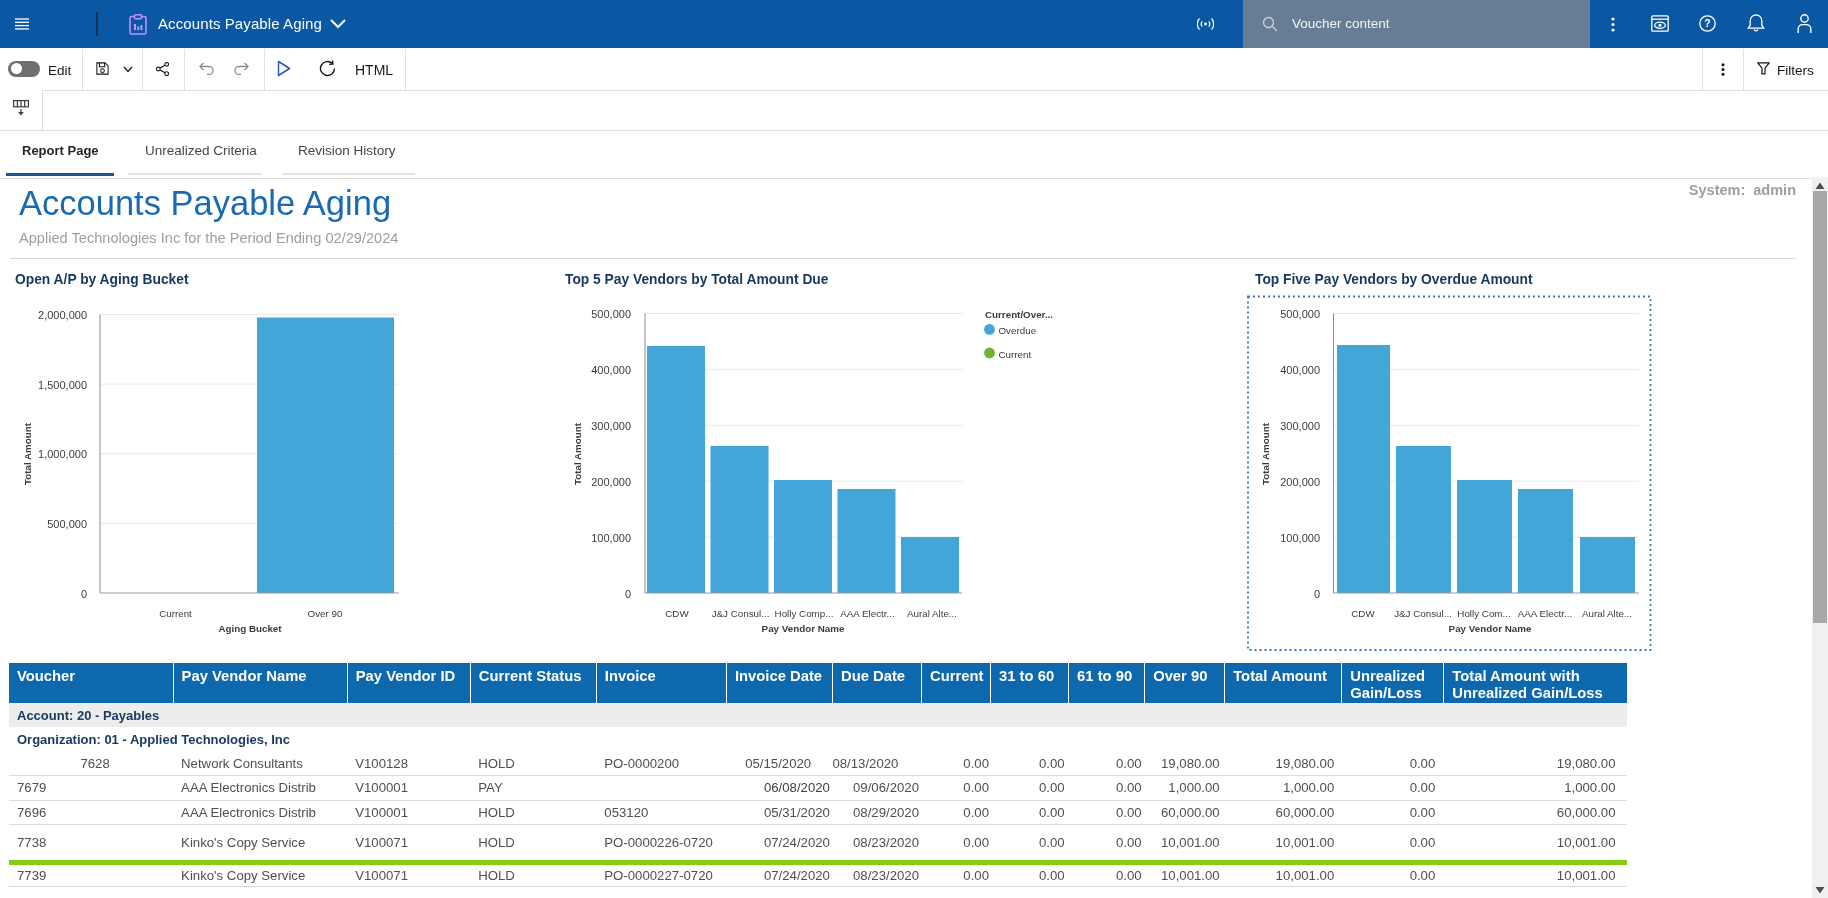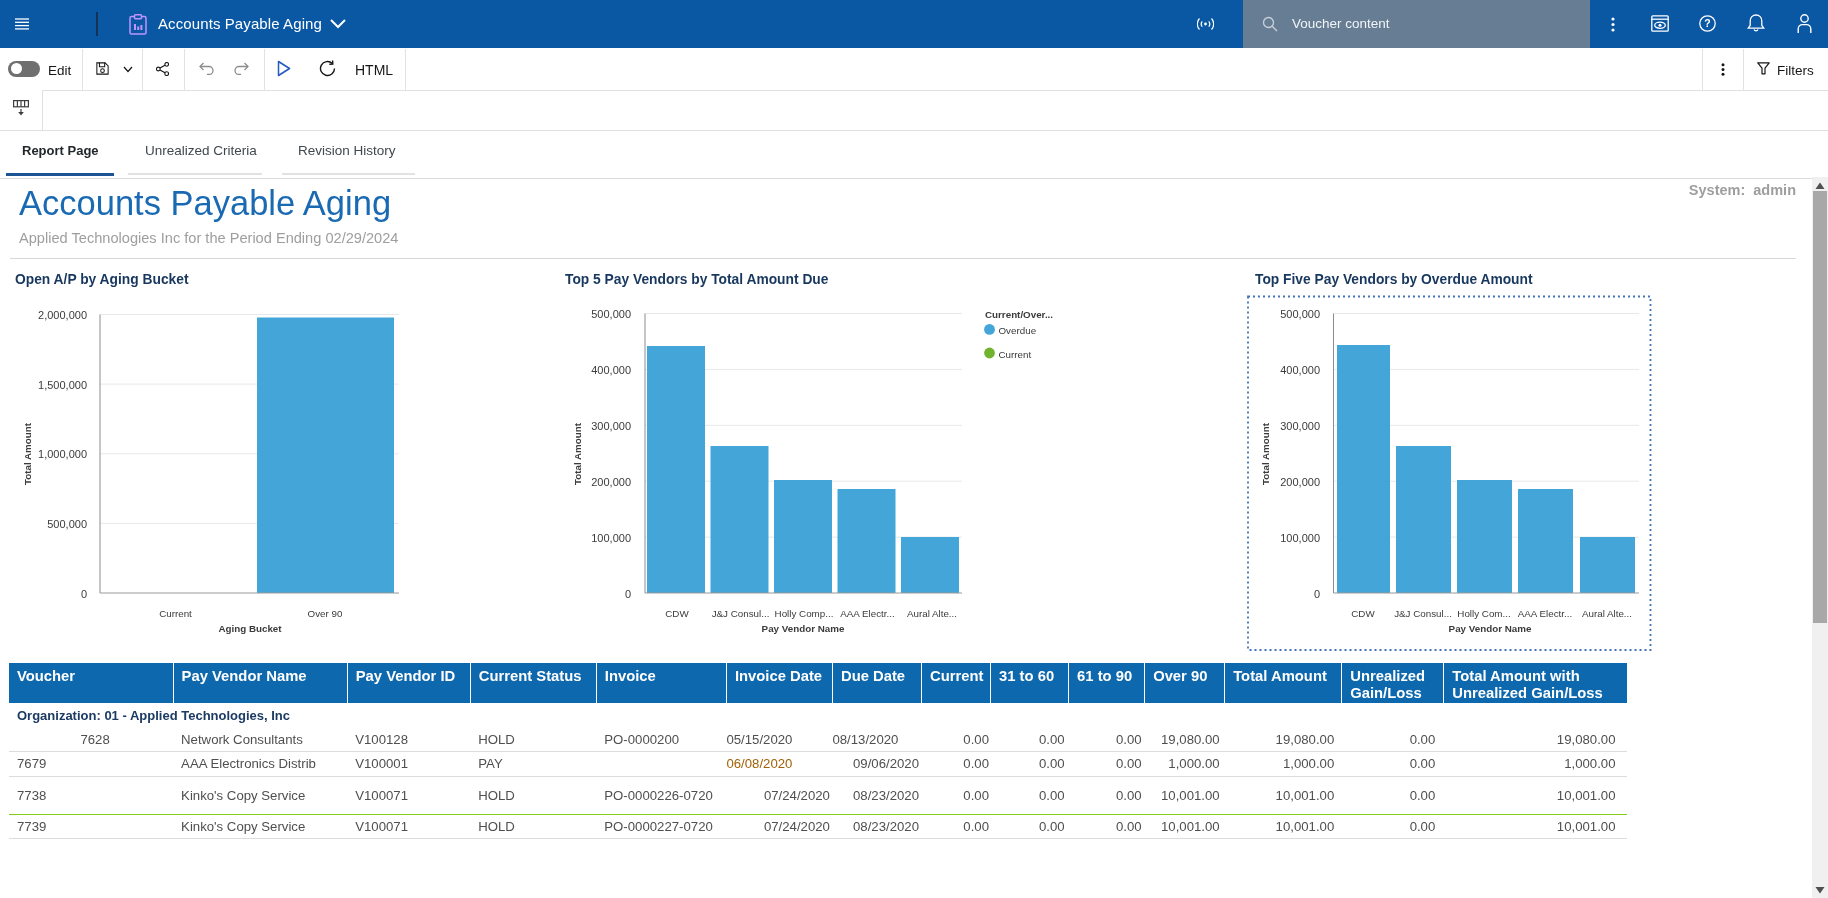"Account: 20 - Payables" tr { html: none -> <tr> <td>Account: 20 - Payables</td> </tr> }
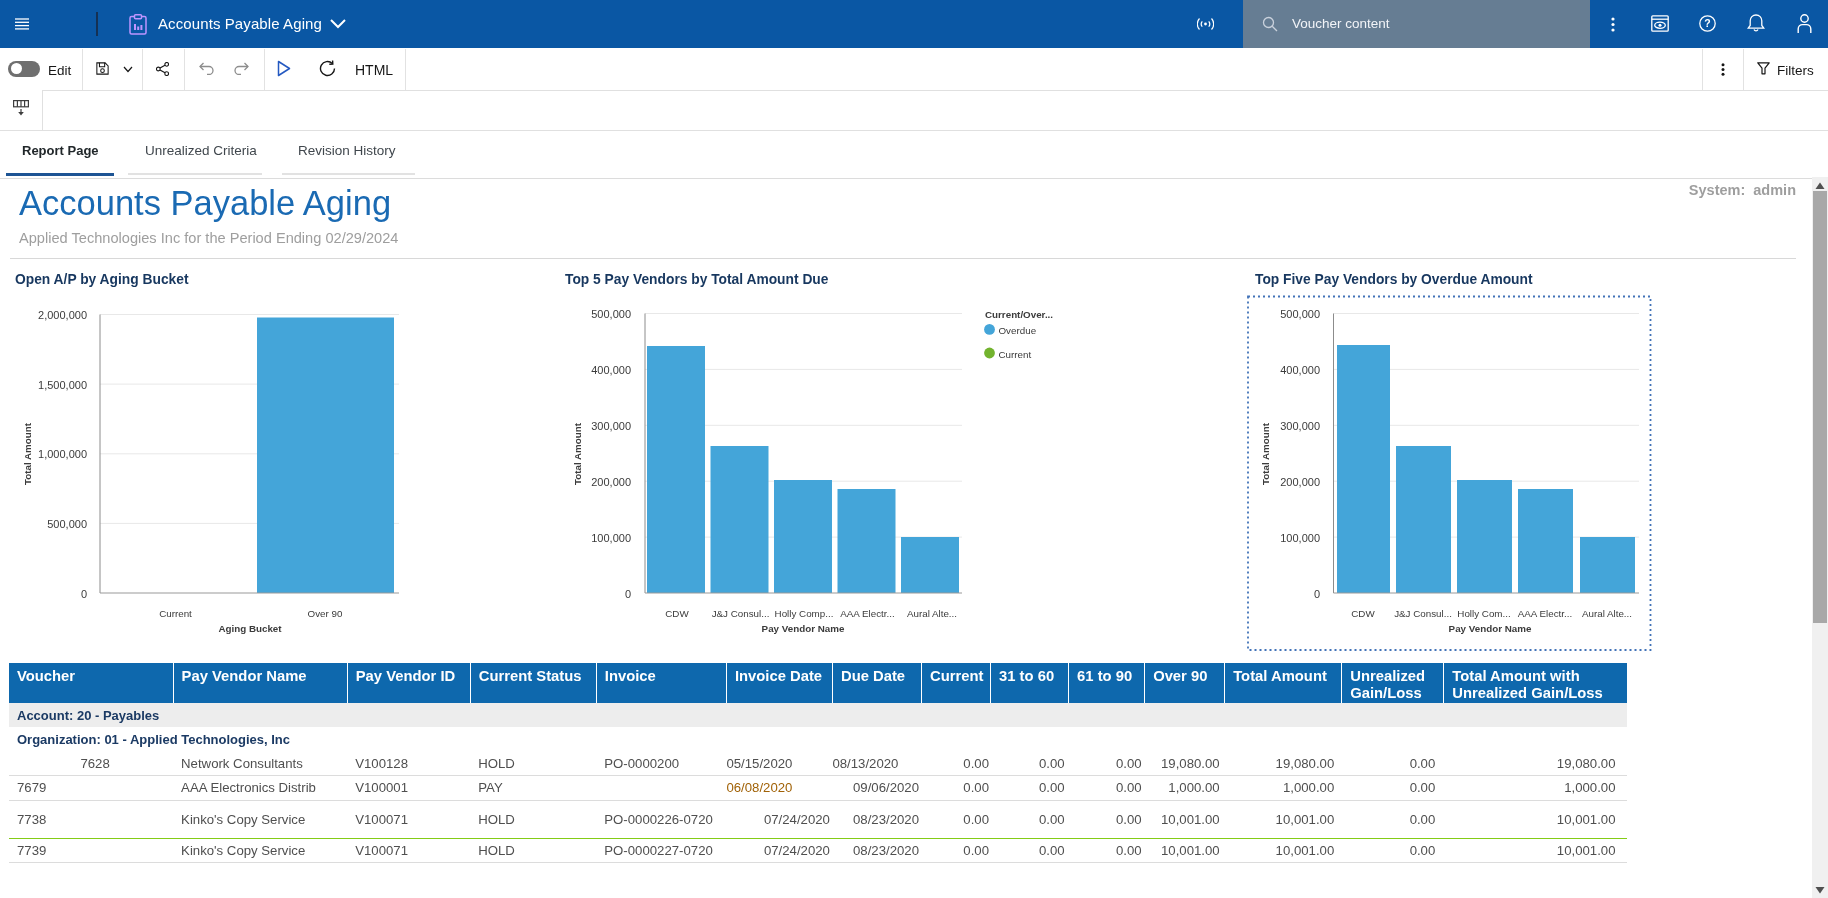"05/15/2020" td { text-align: left -> center }
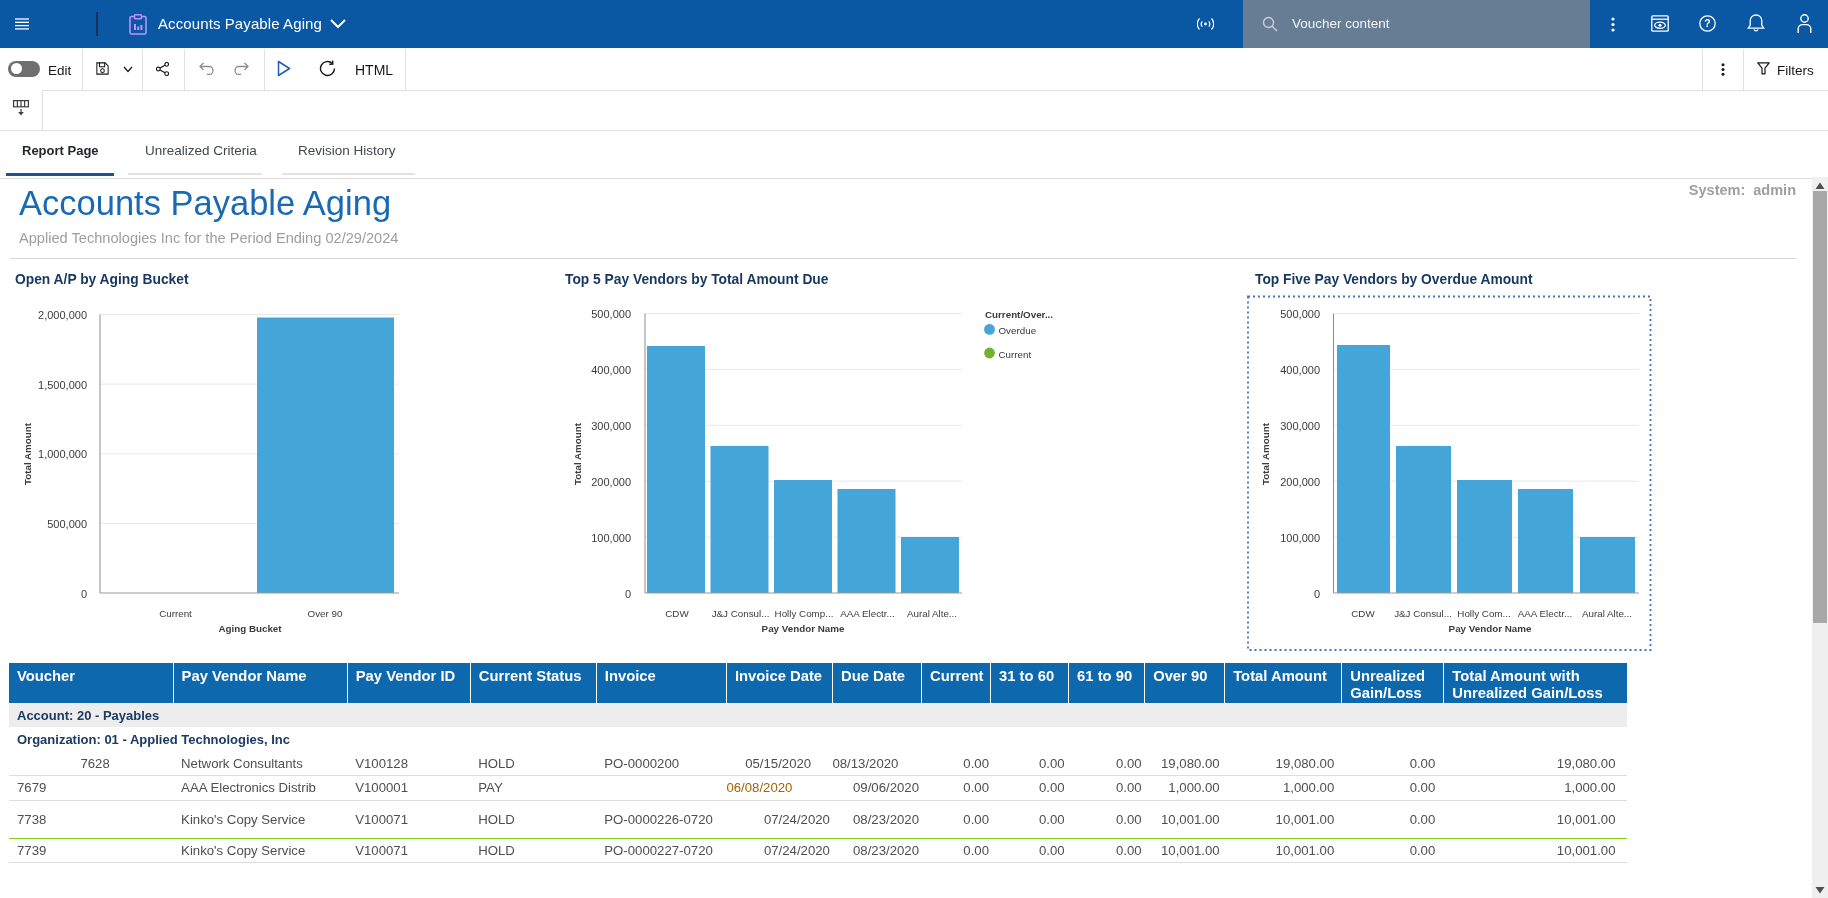"06/08/2020" td { color: #a16207 -> #404040; text-align: left -> right }
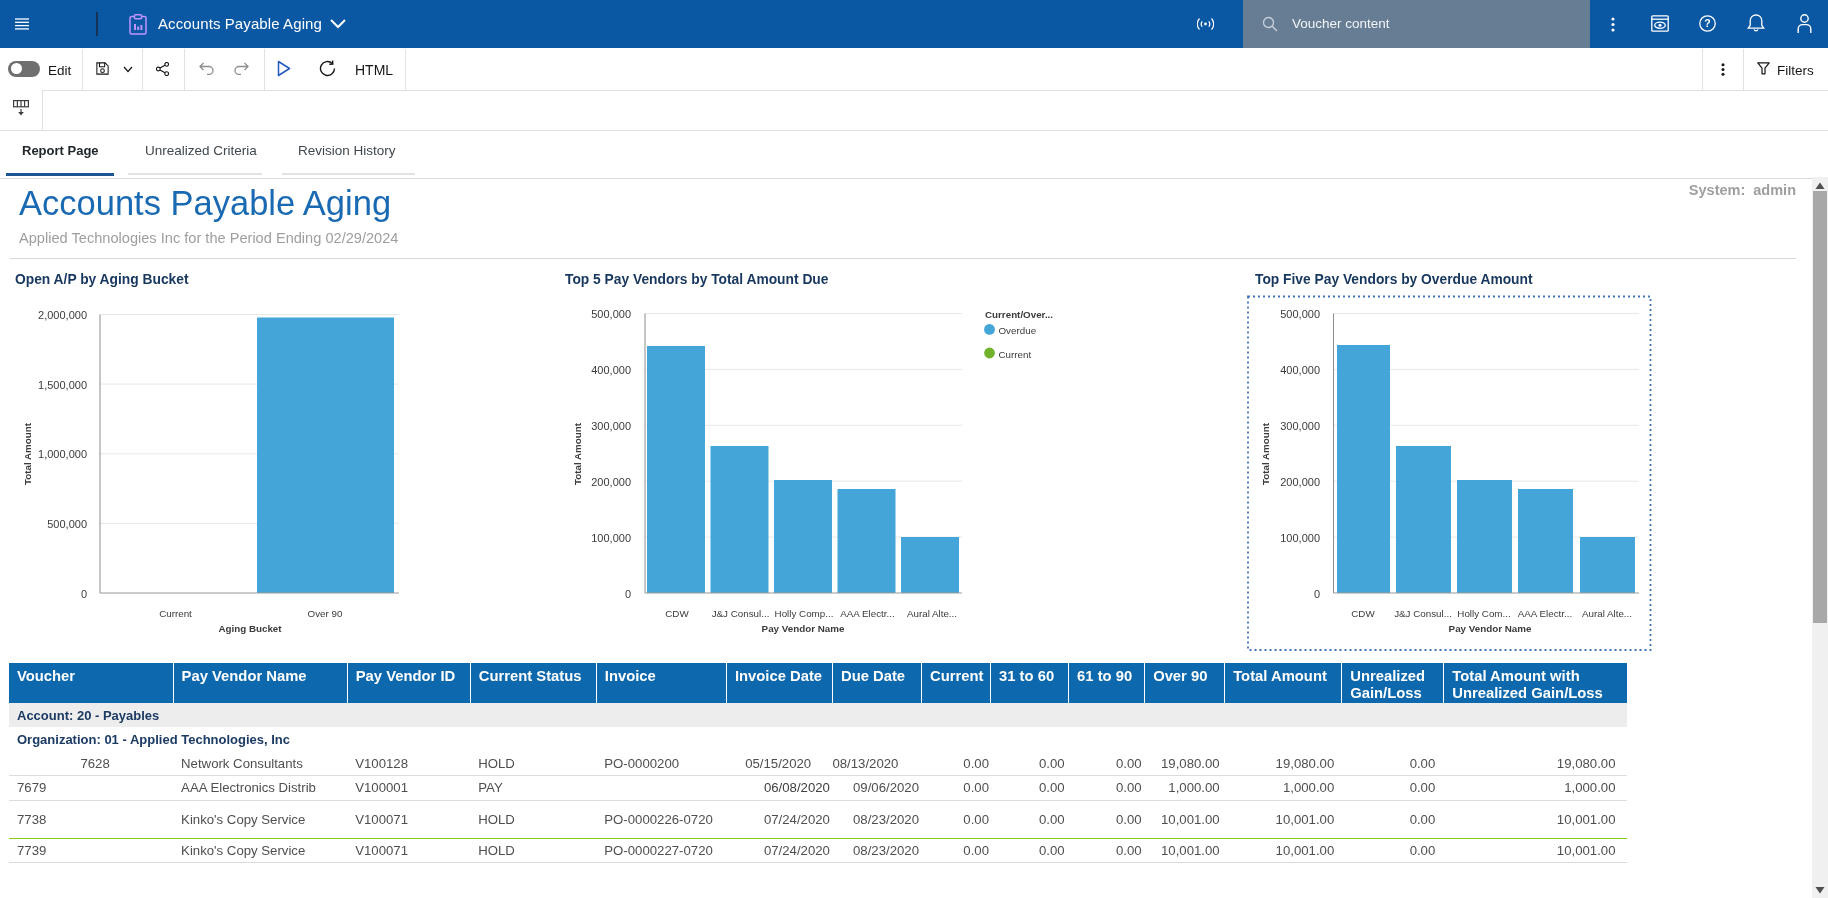"7696" tr { html: none -> <tr> <td>7696</td> <td>AAA Electronics Distrib</td> <td>V100001</td> <td>HOLD</td> <td>053120</td> <td>05/31/2020</td> <td>08/29/2020</td> <td>0.00</td> <td>0.00</td> <td>0.00</td> <td>60,000.00</td> <td>60,000.00</td> <td>0.00</td> <td>60,000.00</td> </tr> }
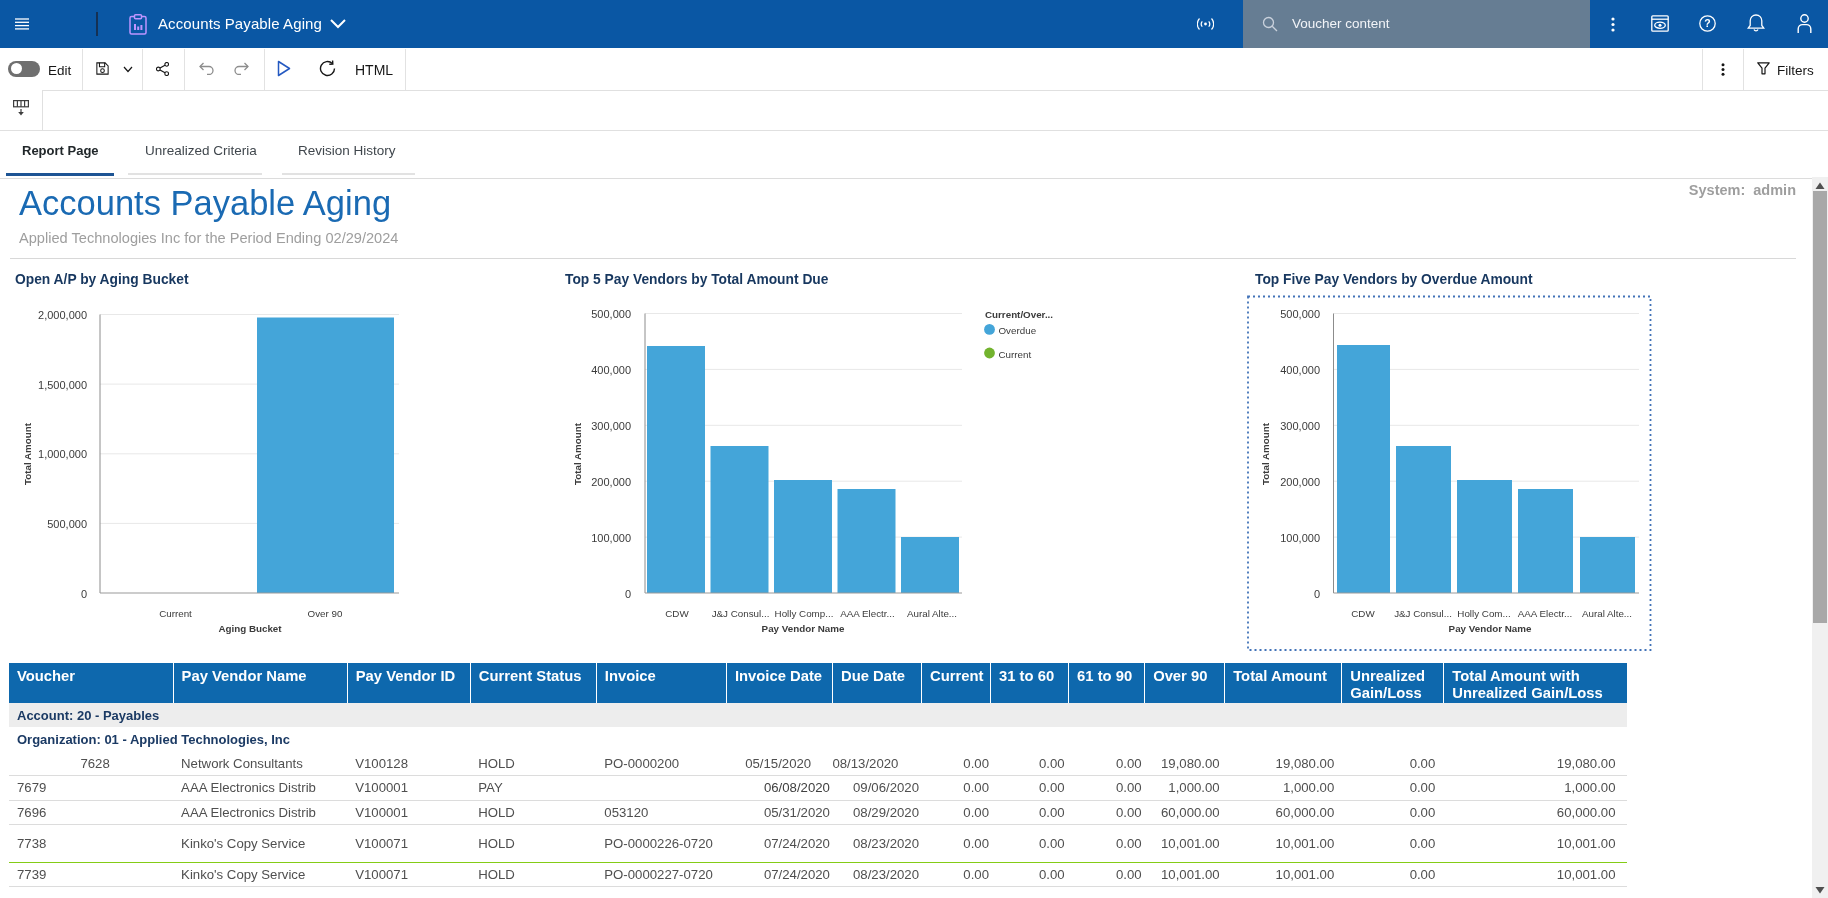"7738" tr { border-bottom: 1px solid #84cc16 -> 5px solid #84cc16 }
